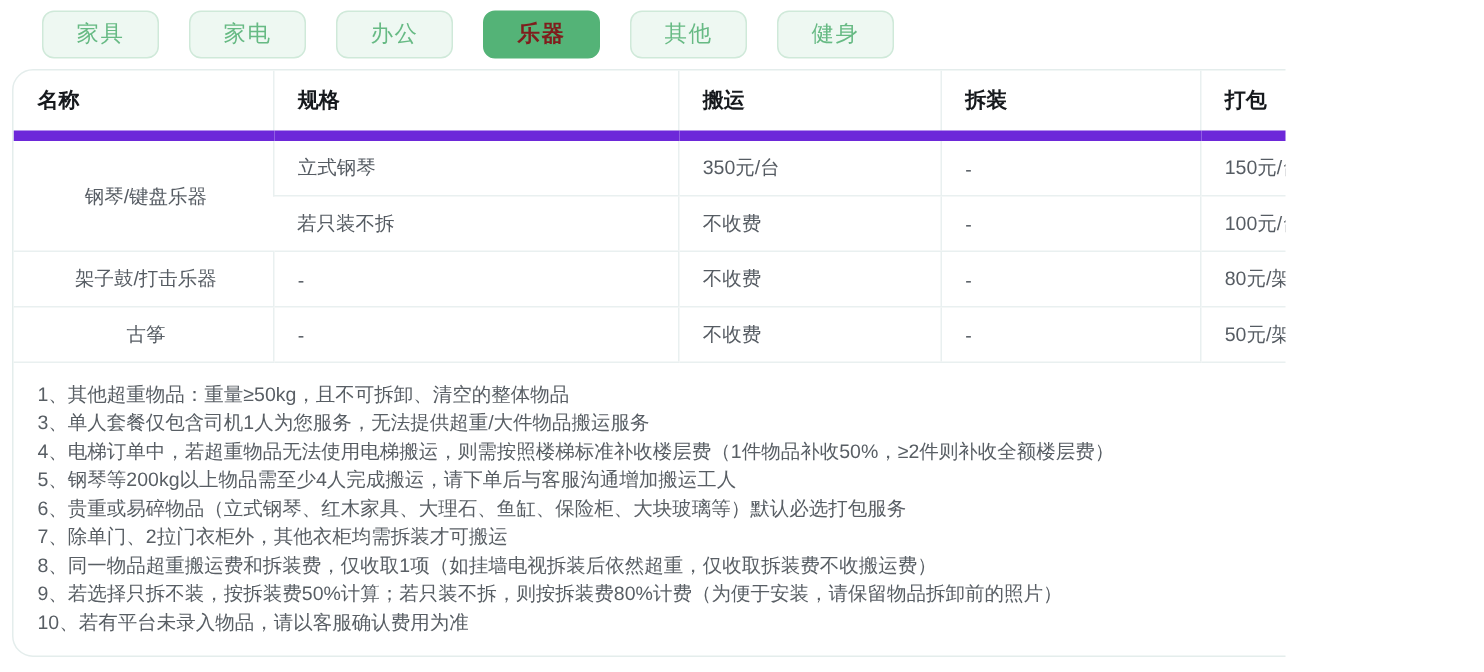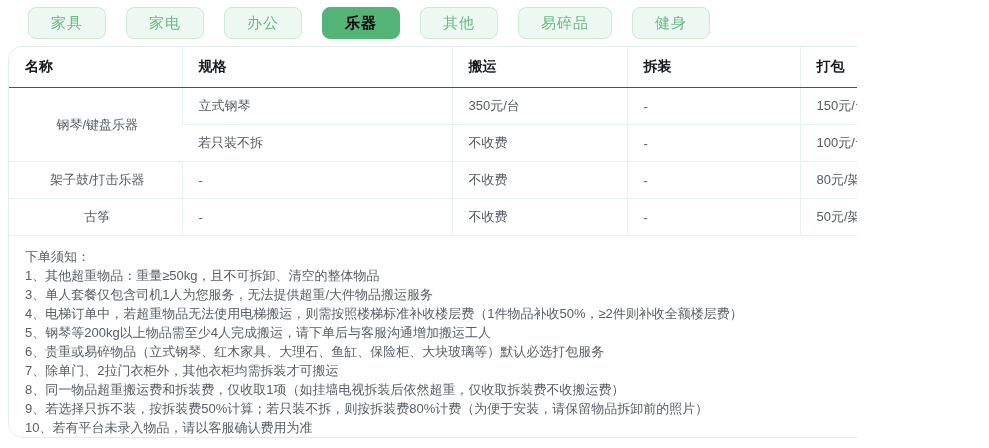"乐器" .tab.active { color: #000000 -> #7f1d1d }
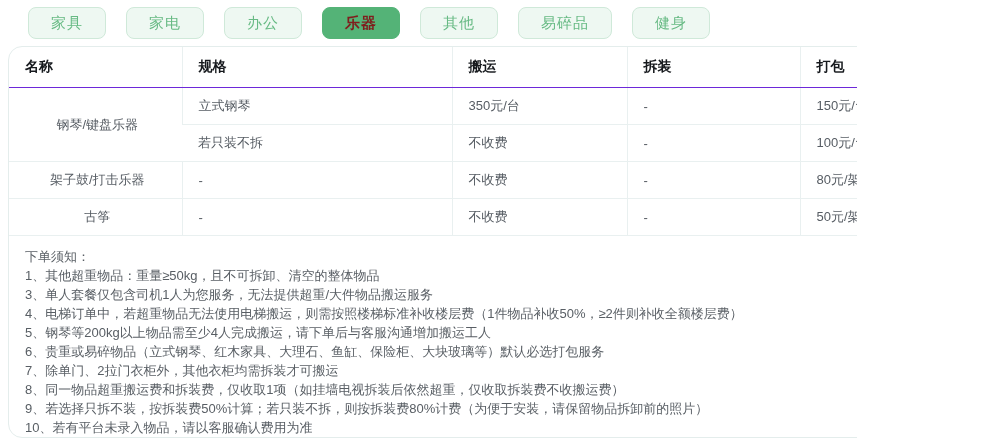"易碎品" button.tab { html: <button>易碎品</button> -> none }
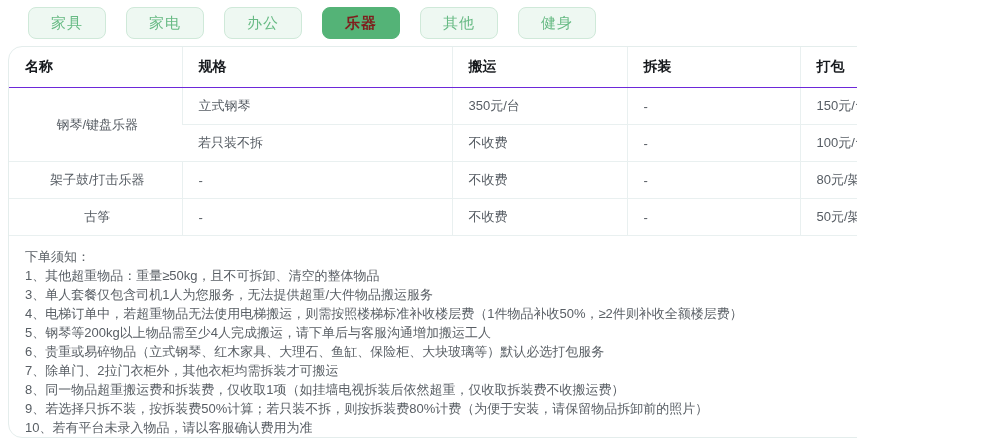"名称" th { border-bottom: 1px solid #6d28d9 -> 7px solid #6d28d9 }
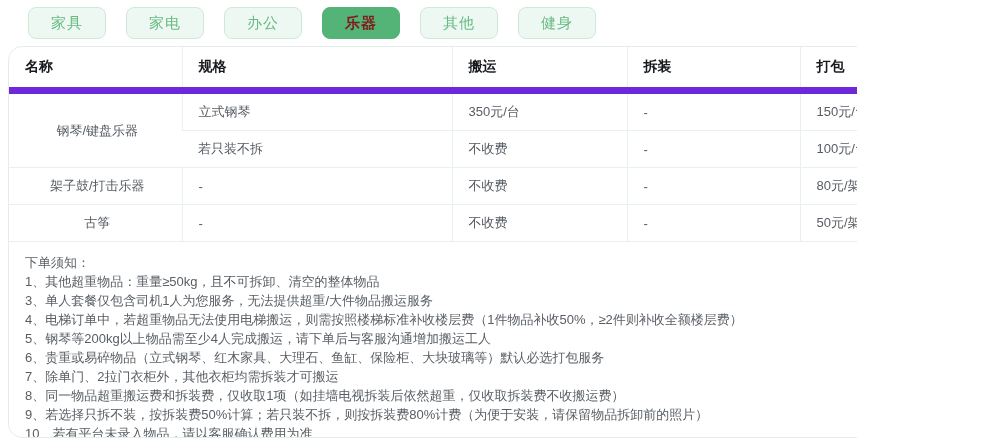"下单须知：" div { html: <div>下单须知：</div> -> none }
